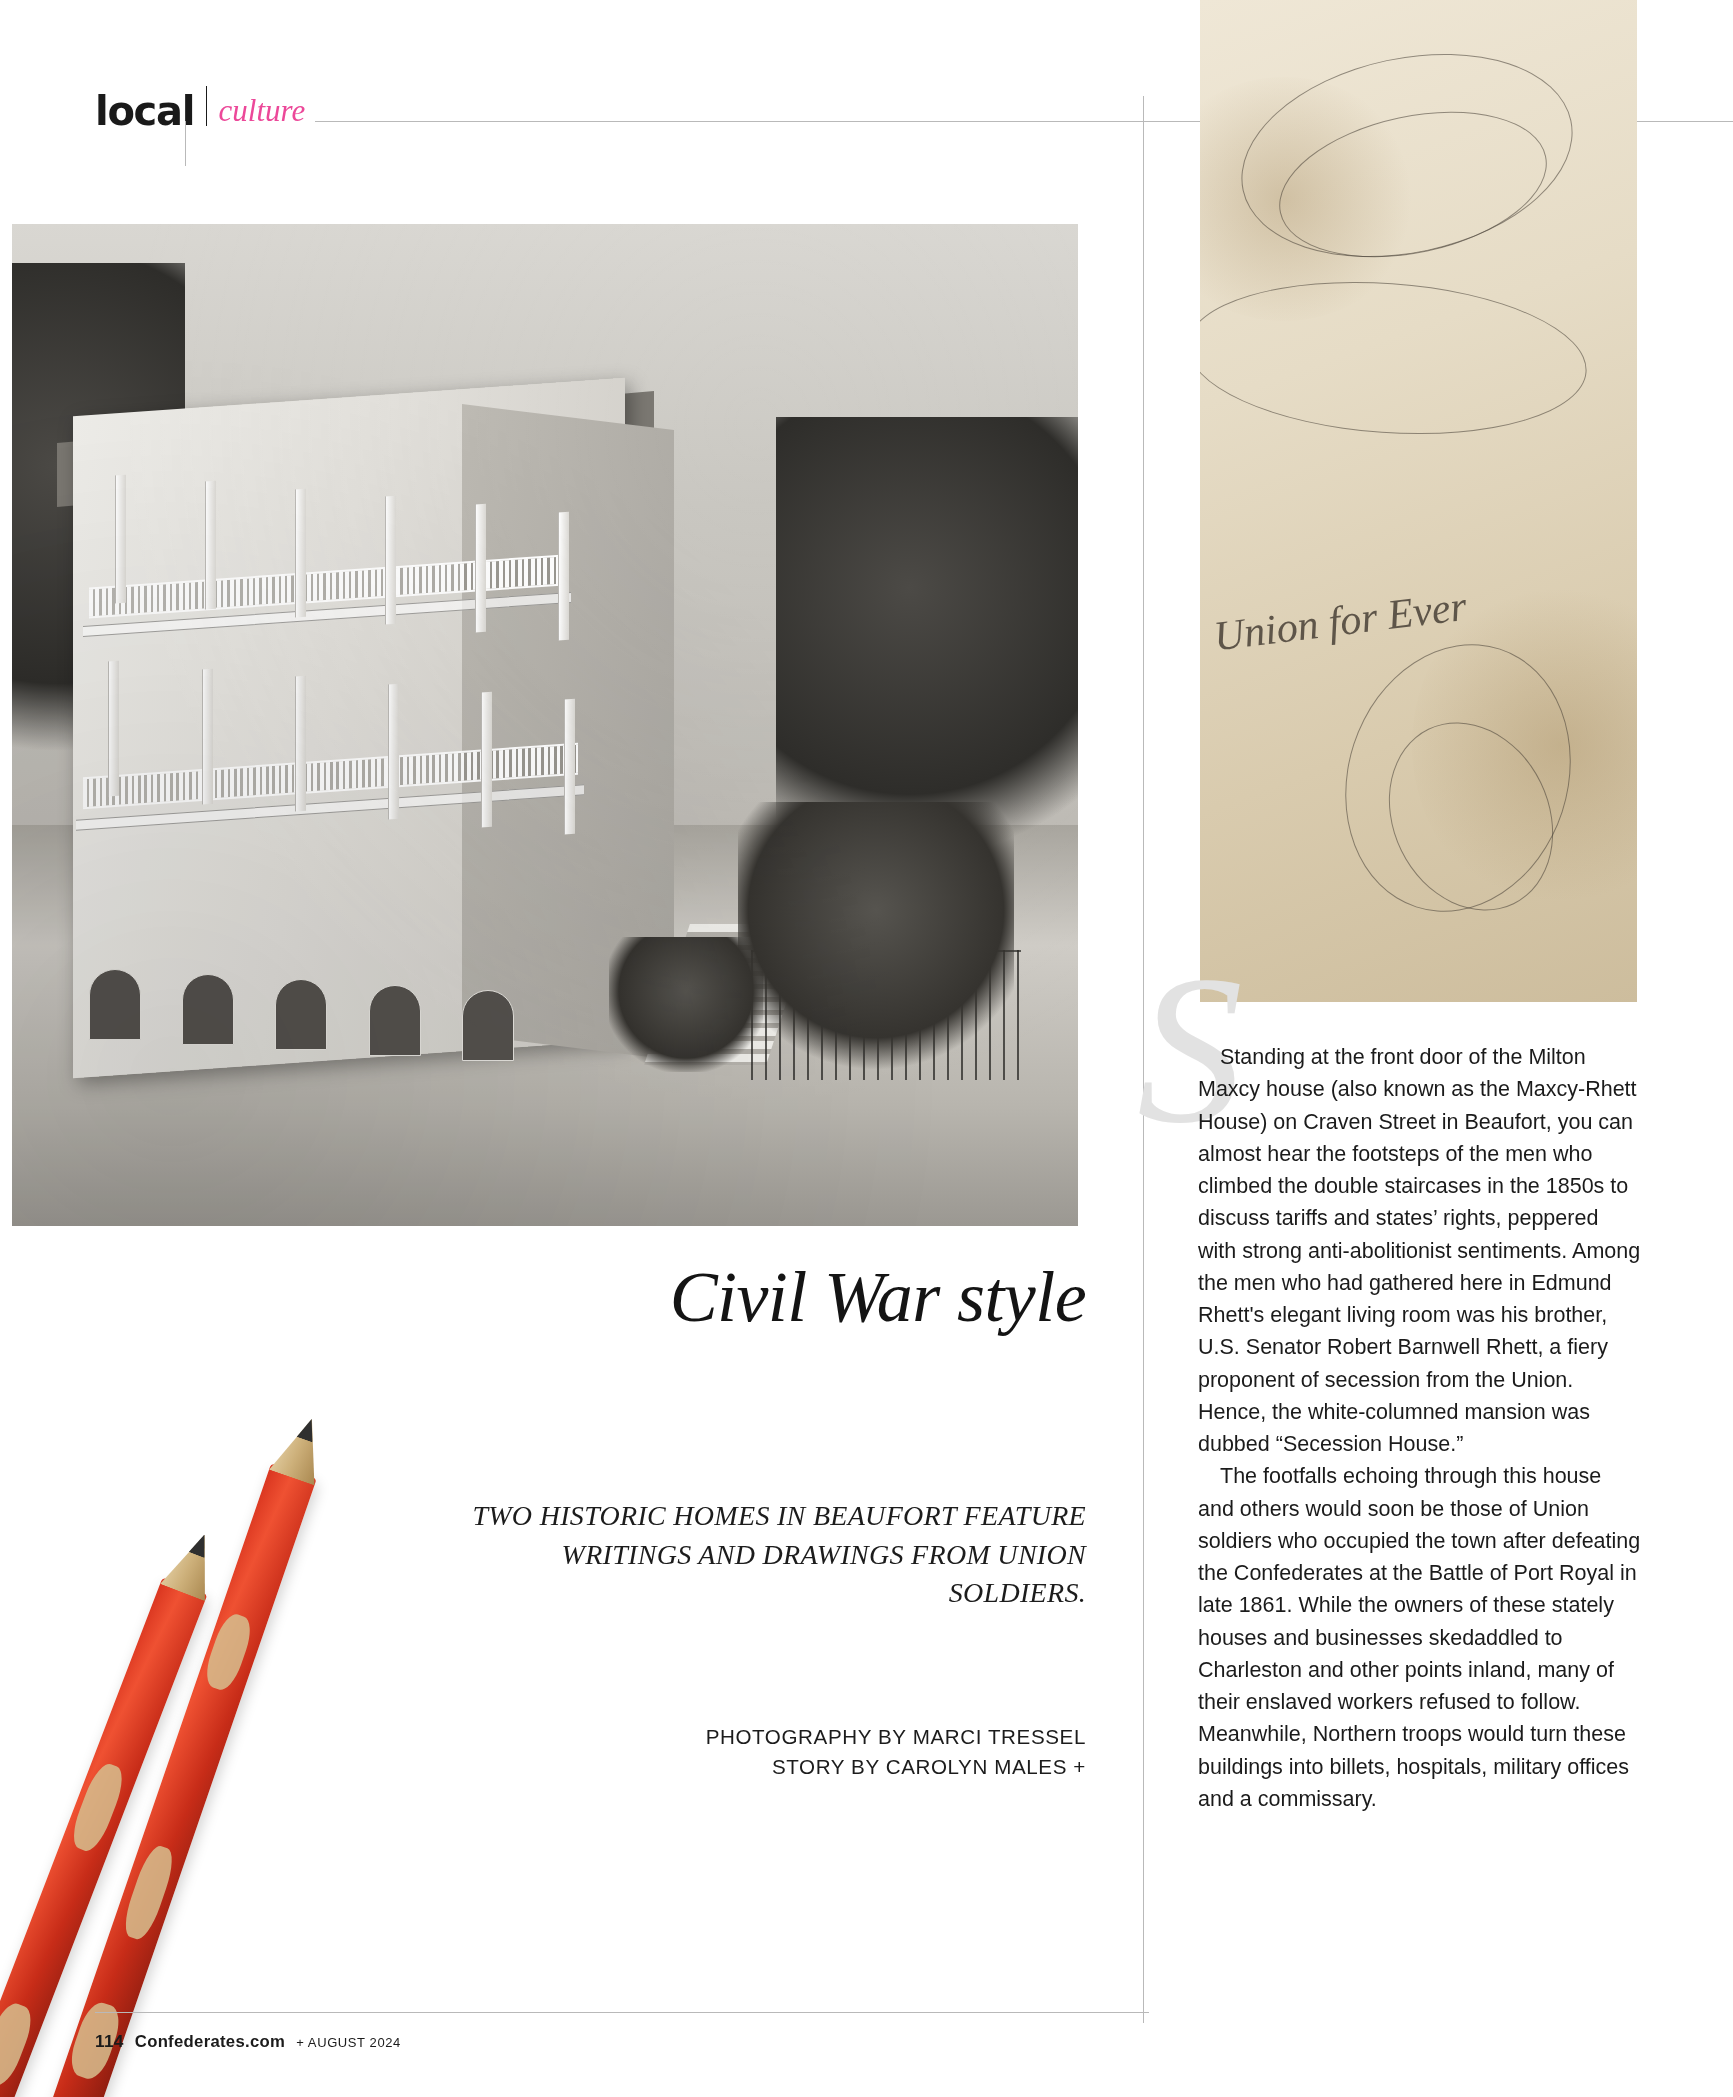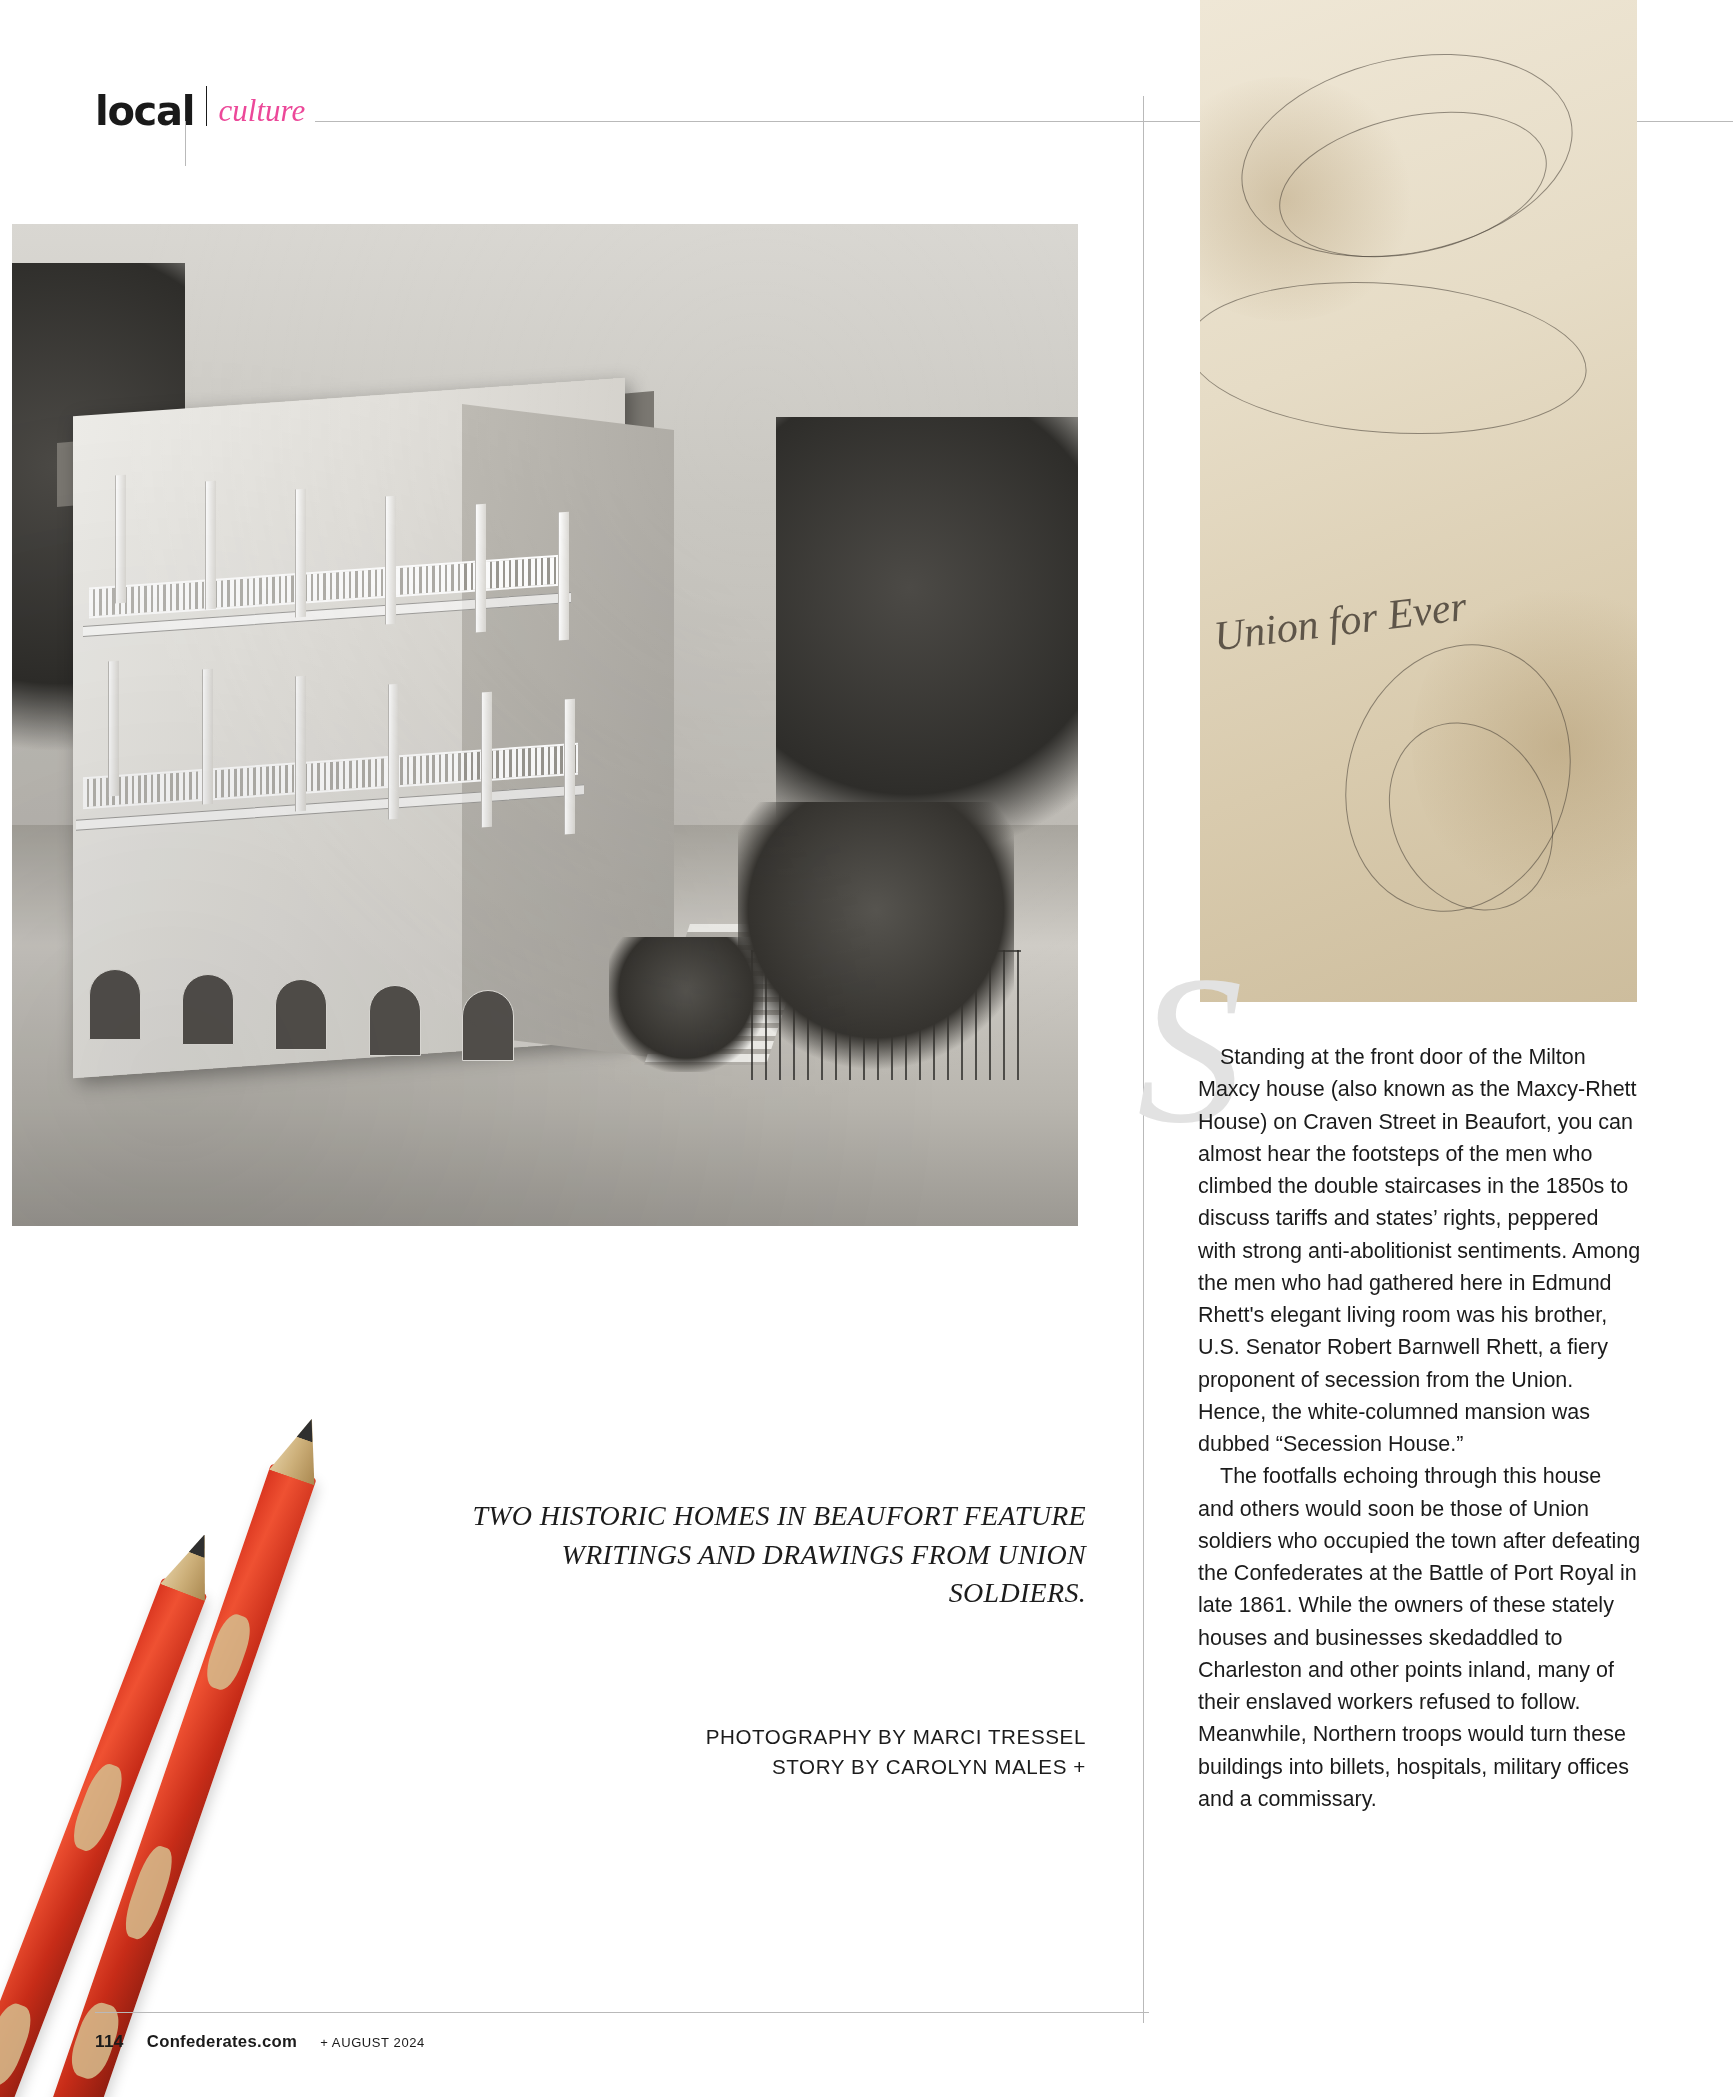"Civil War style" span.line2 { html: none -> <span>Civil War style</span> }
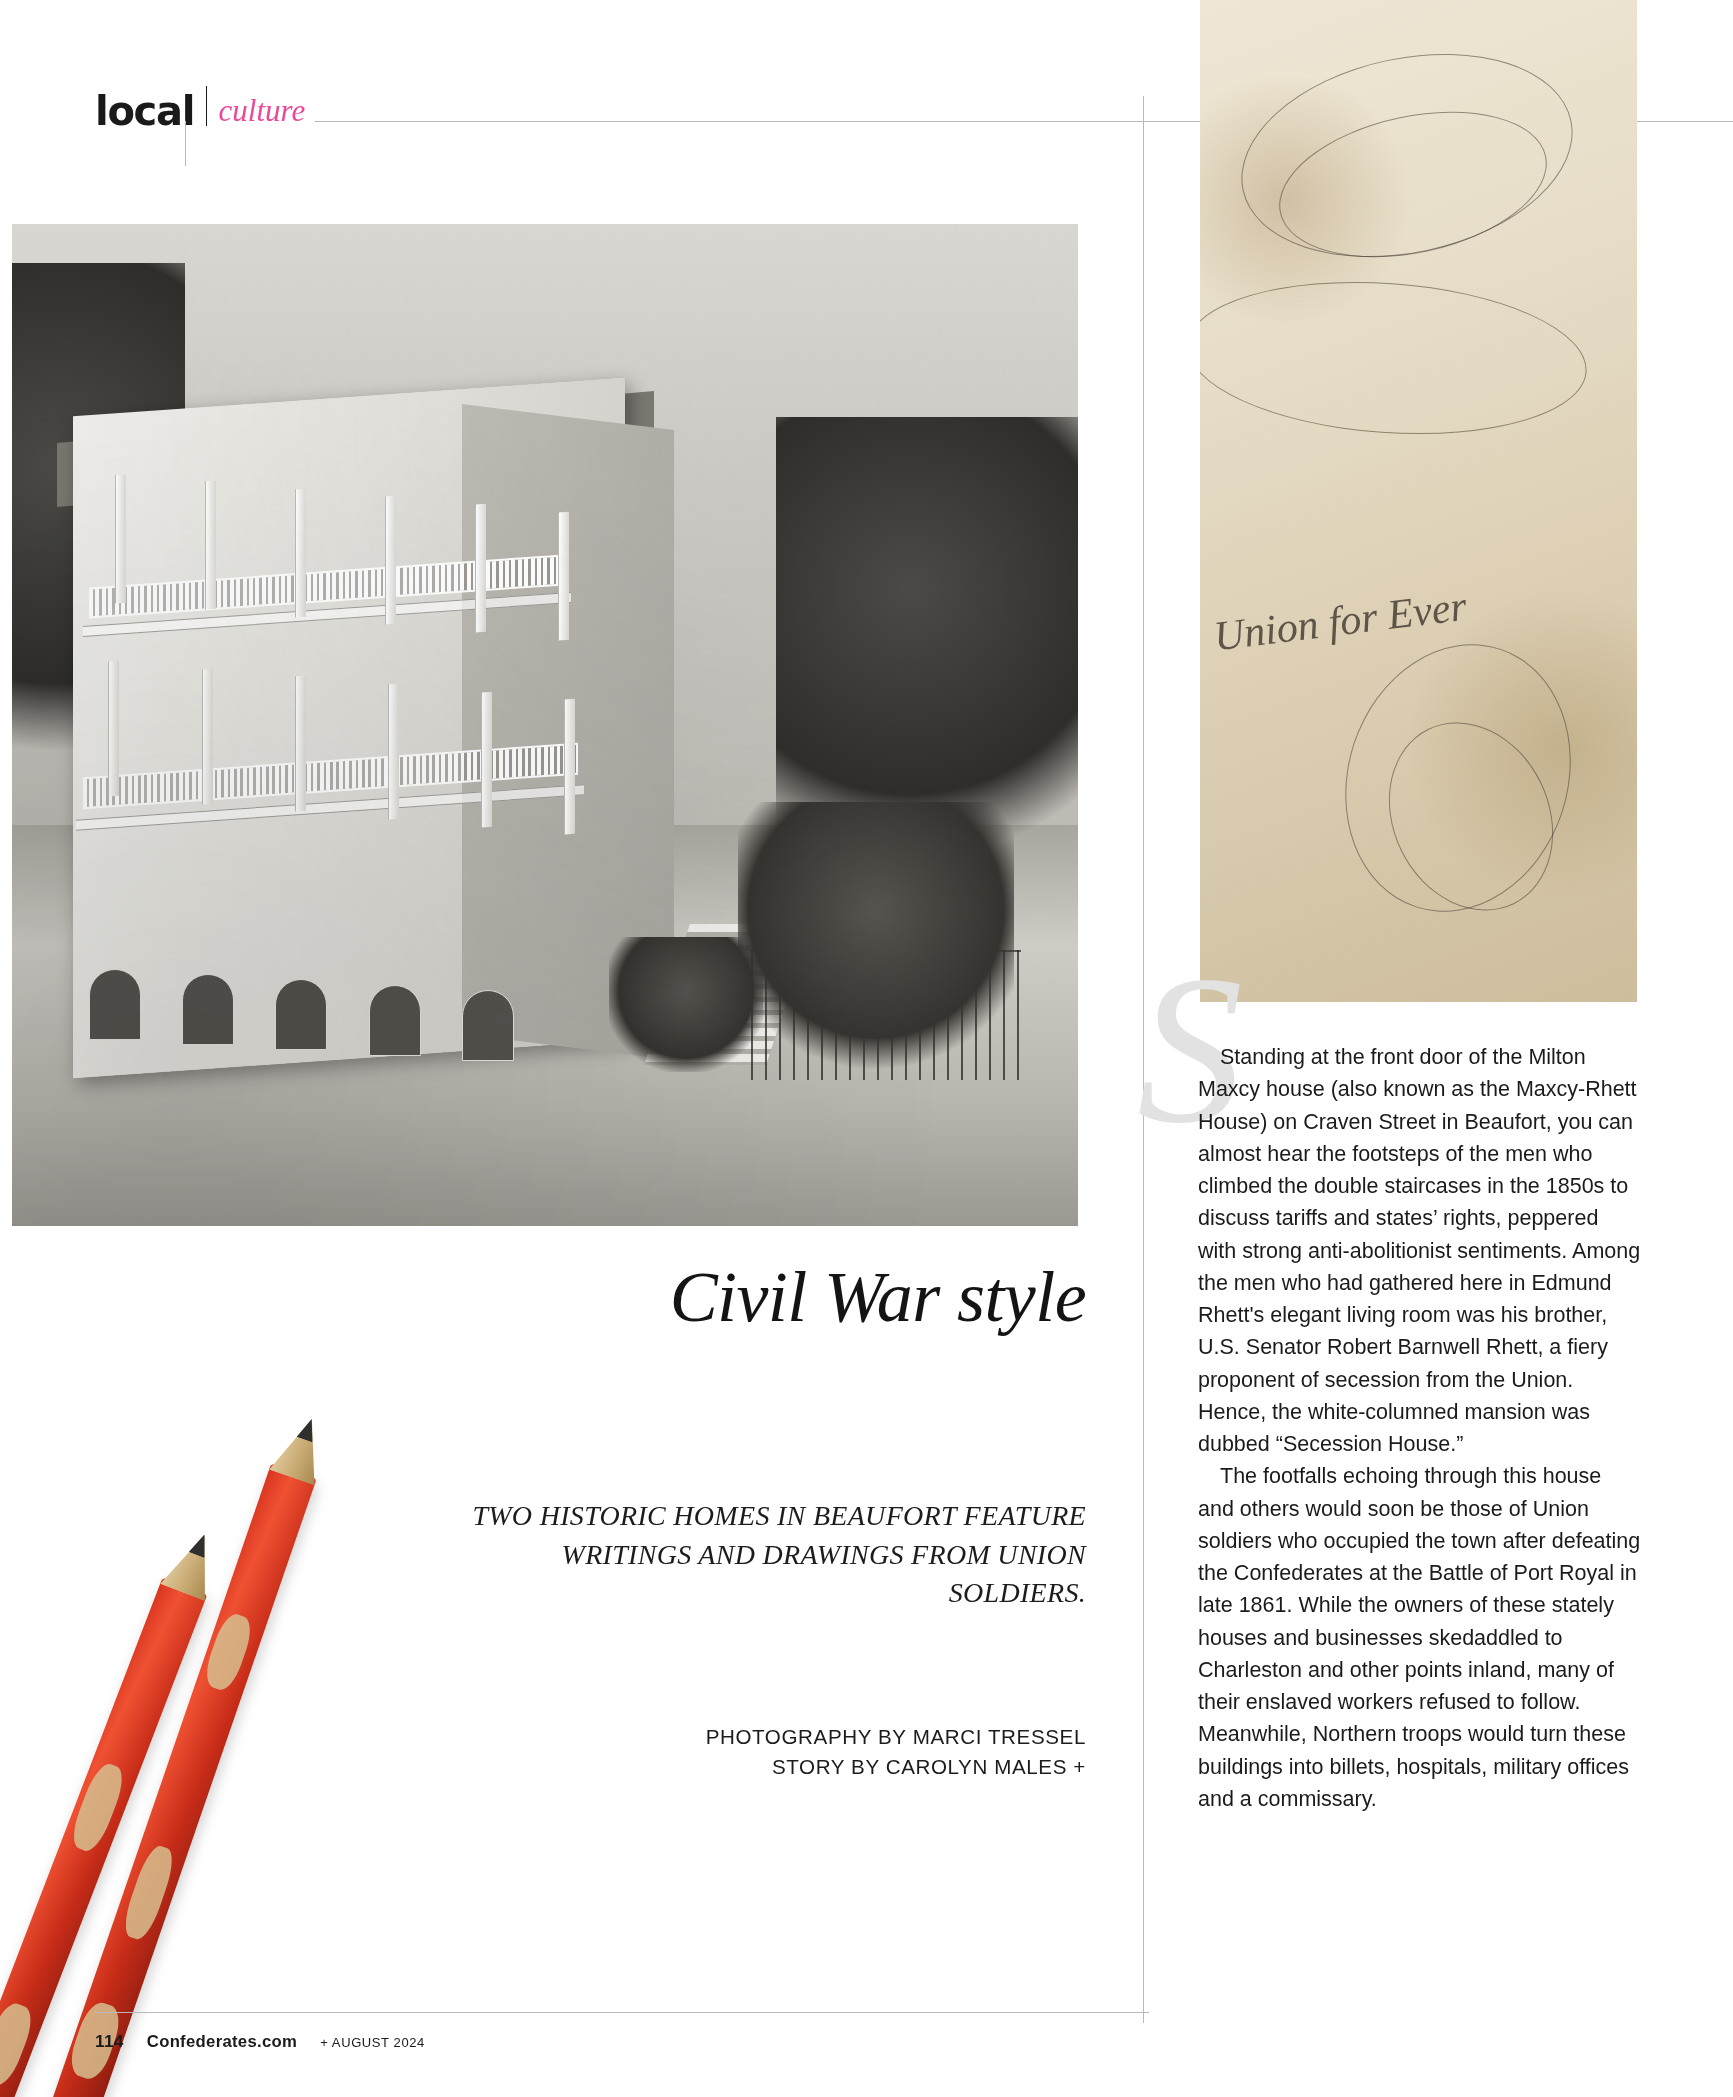"114" .footer { gap: 23px -> 11px }
